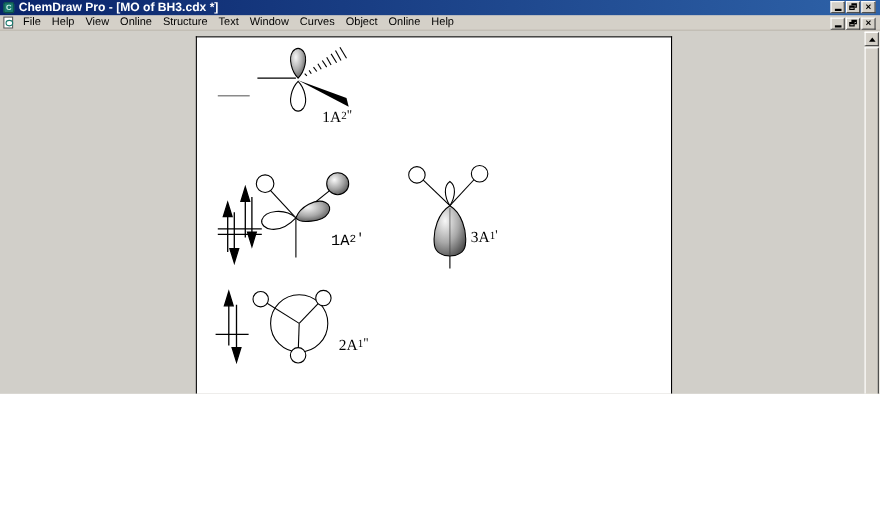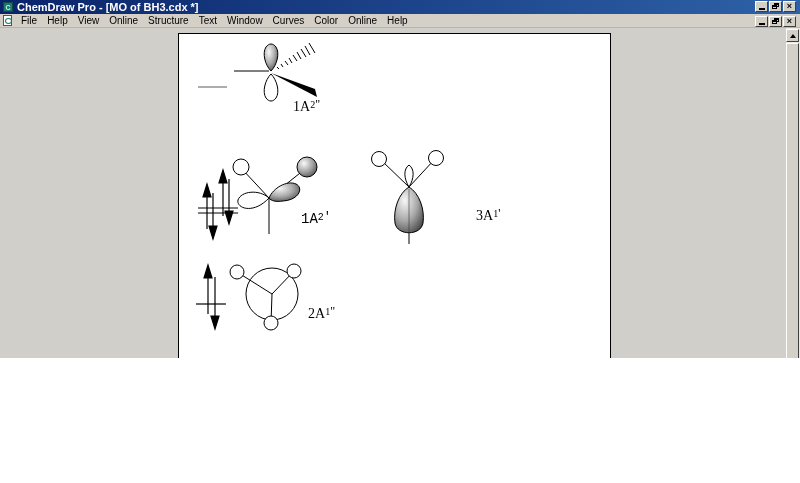"Color" span.menu-item { text: Color -> Object }
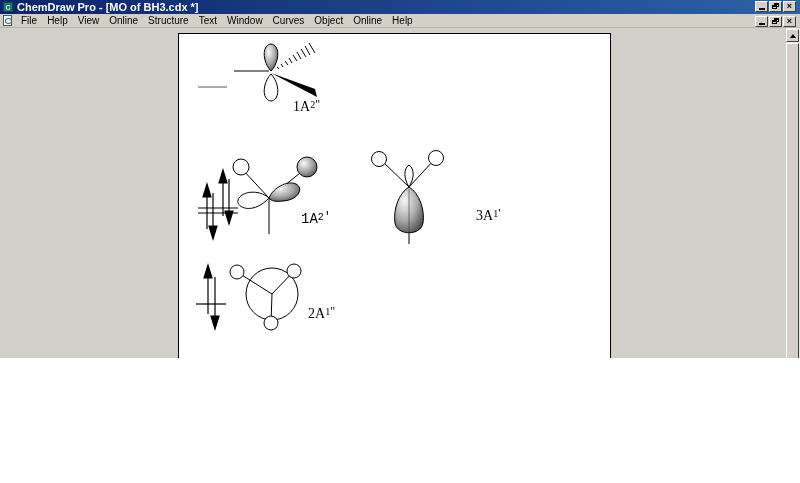"3A1'" div.mo-label { margin-left: 48px -> none }
